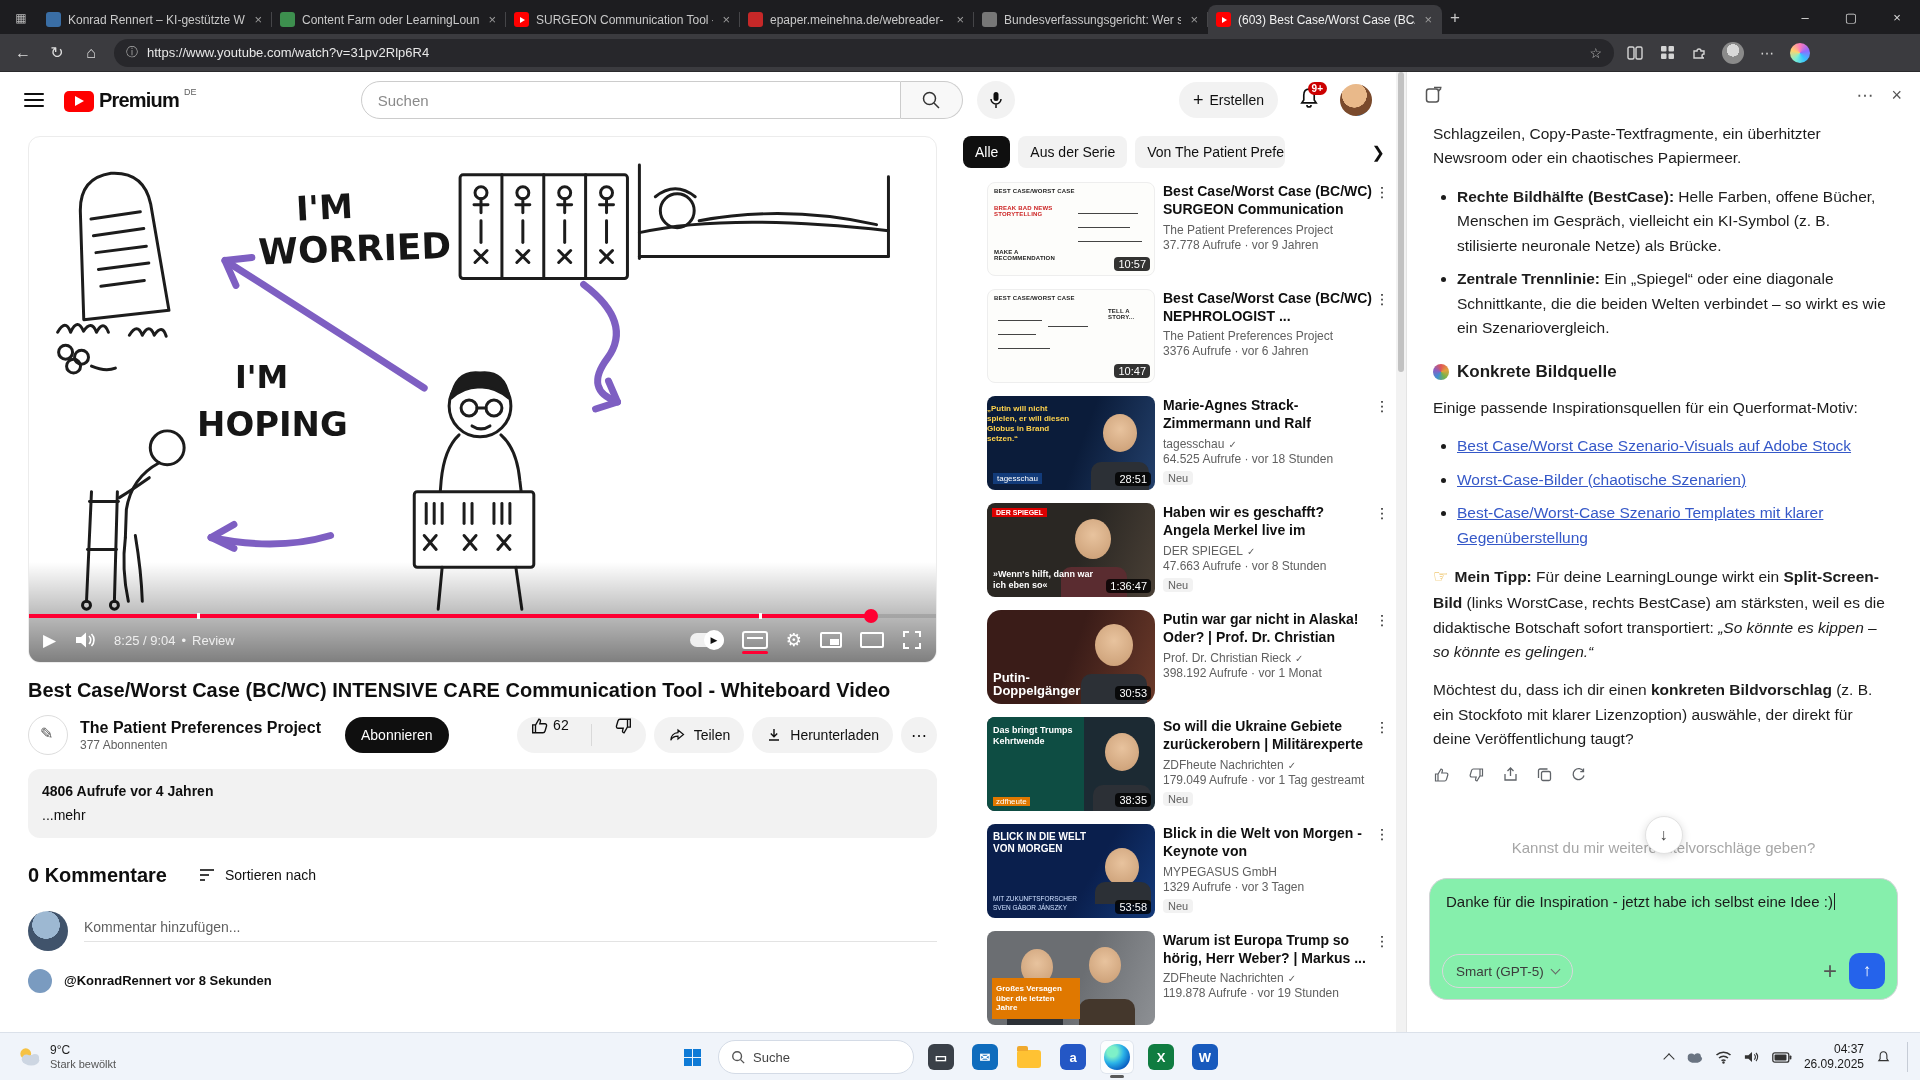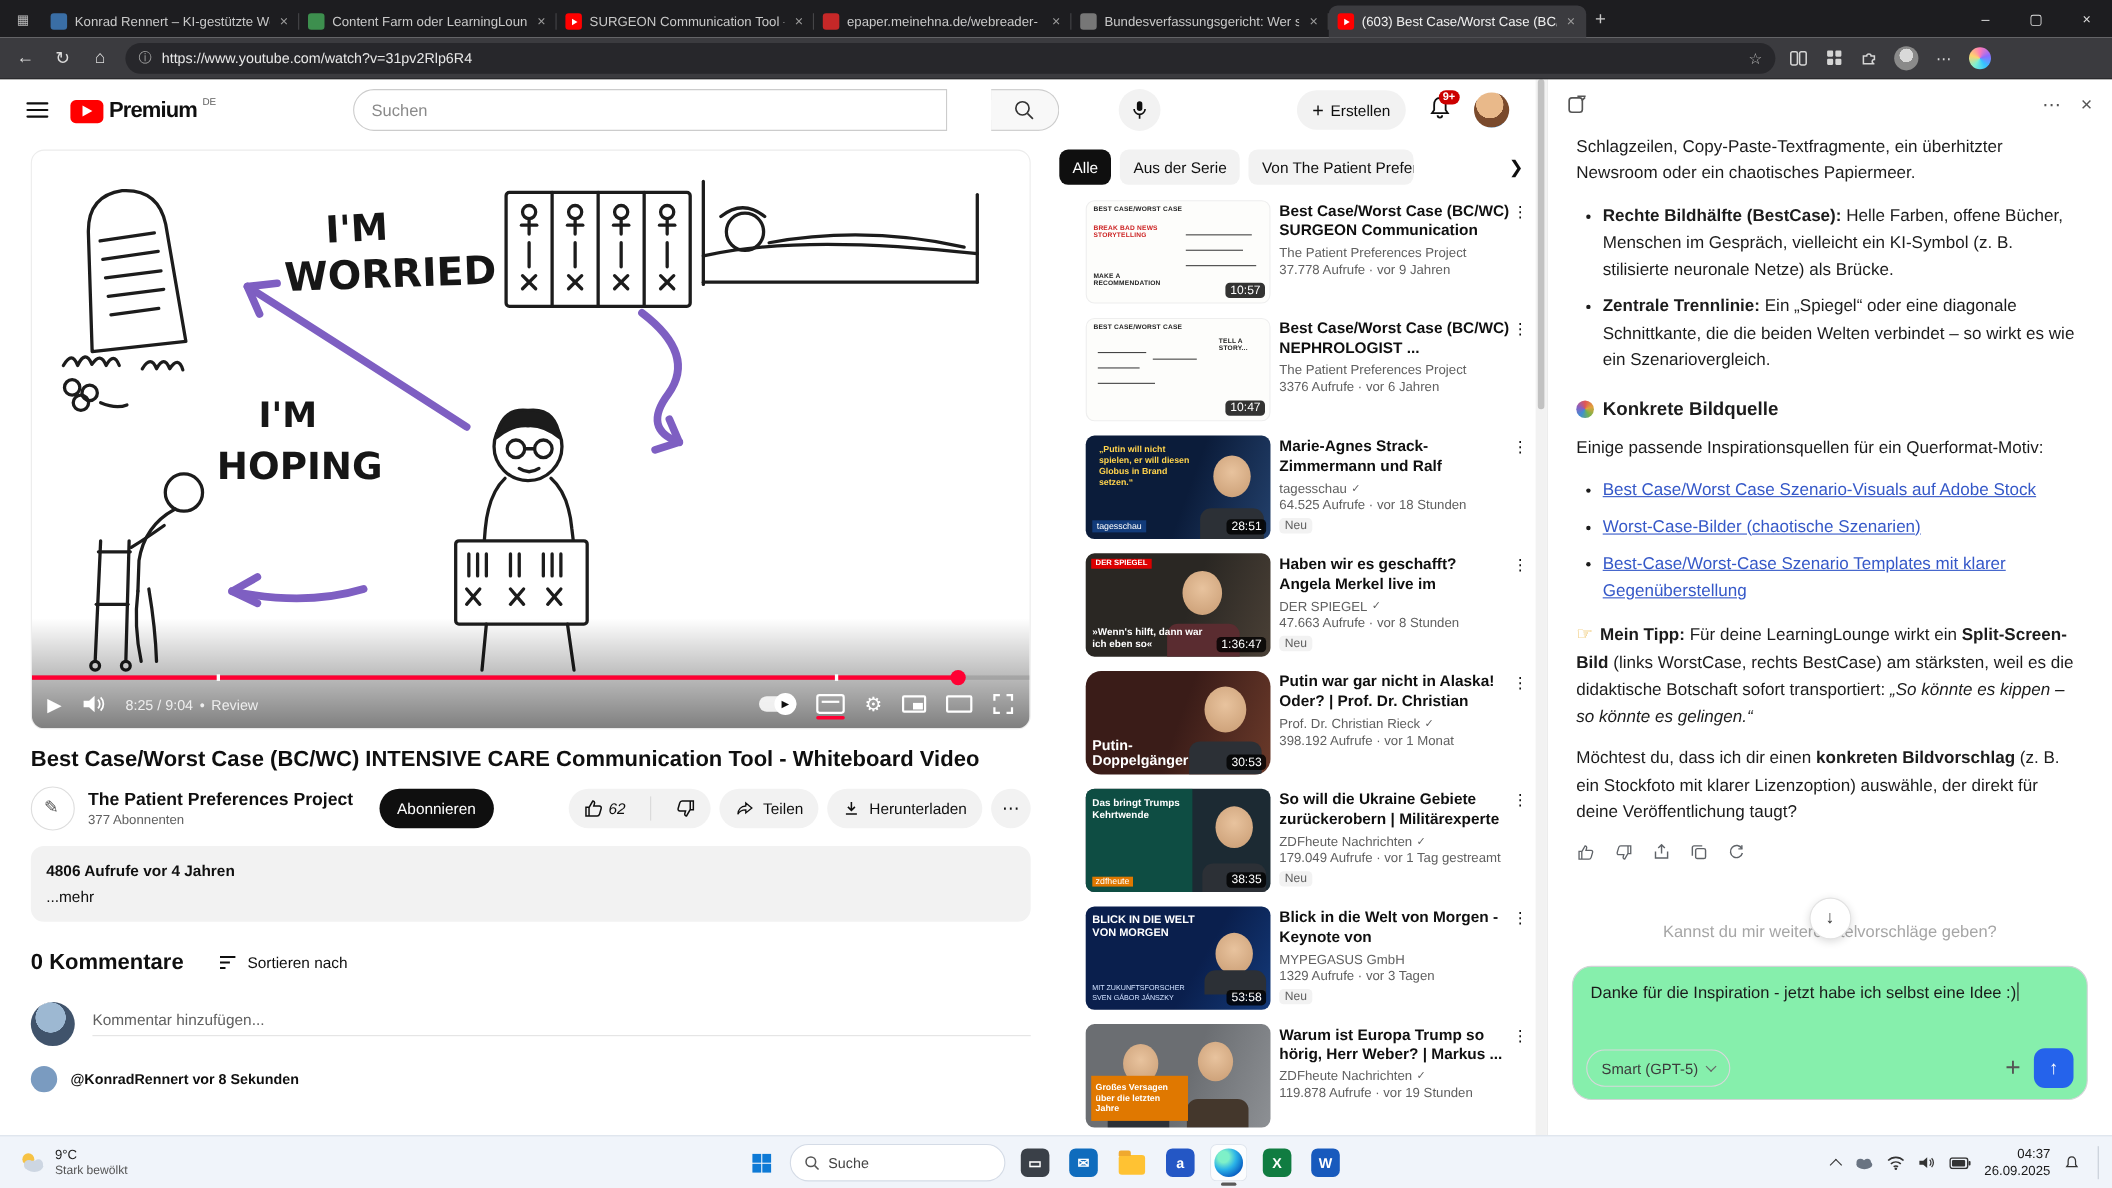"Suchen" .searchzone { gap: 40px -> none }
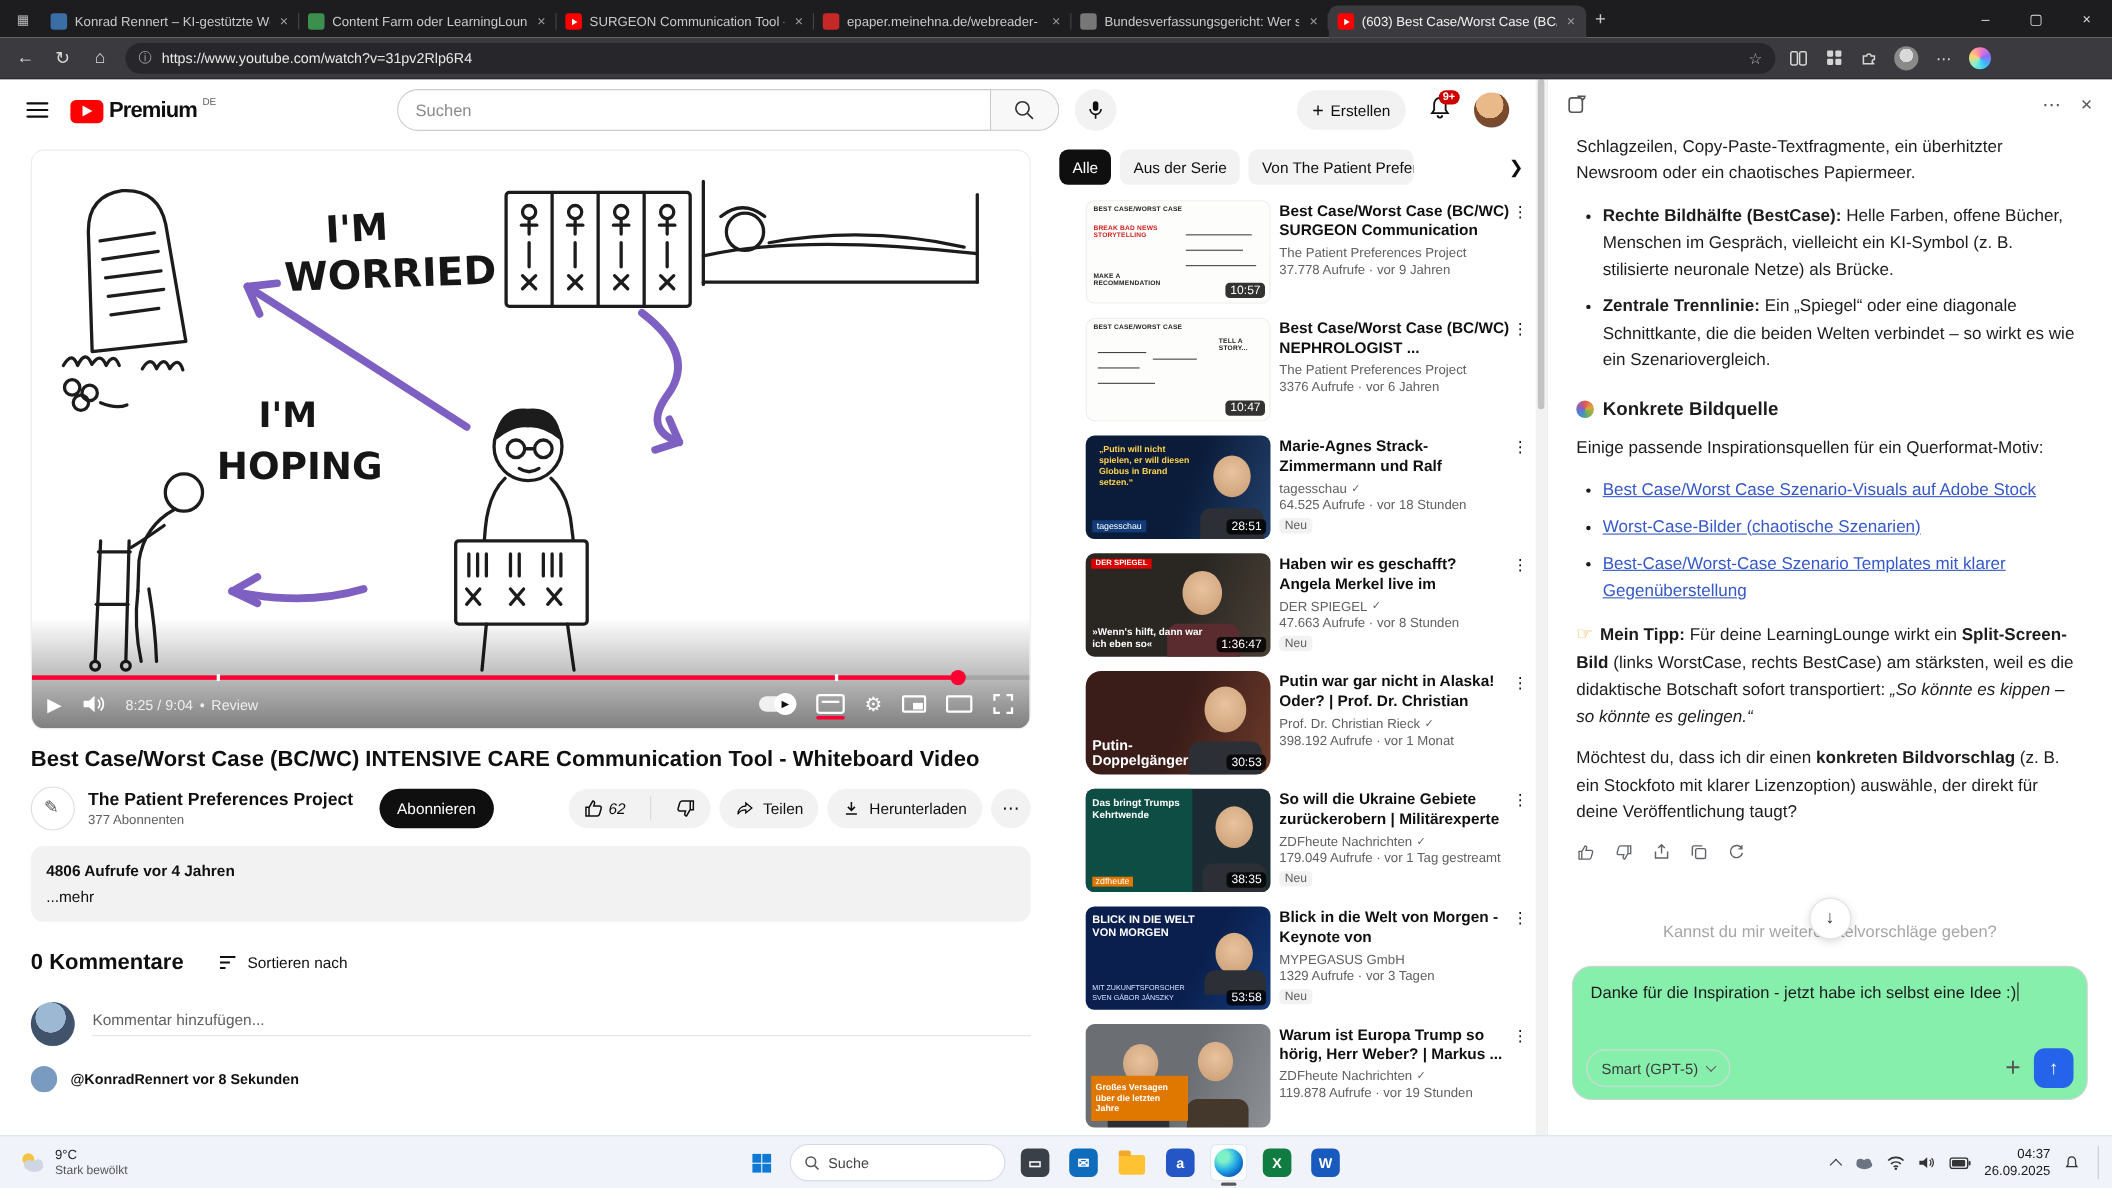"„Putin will nicht spielen, er" .th-tag .quote { left: 12px -> 0 }
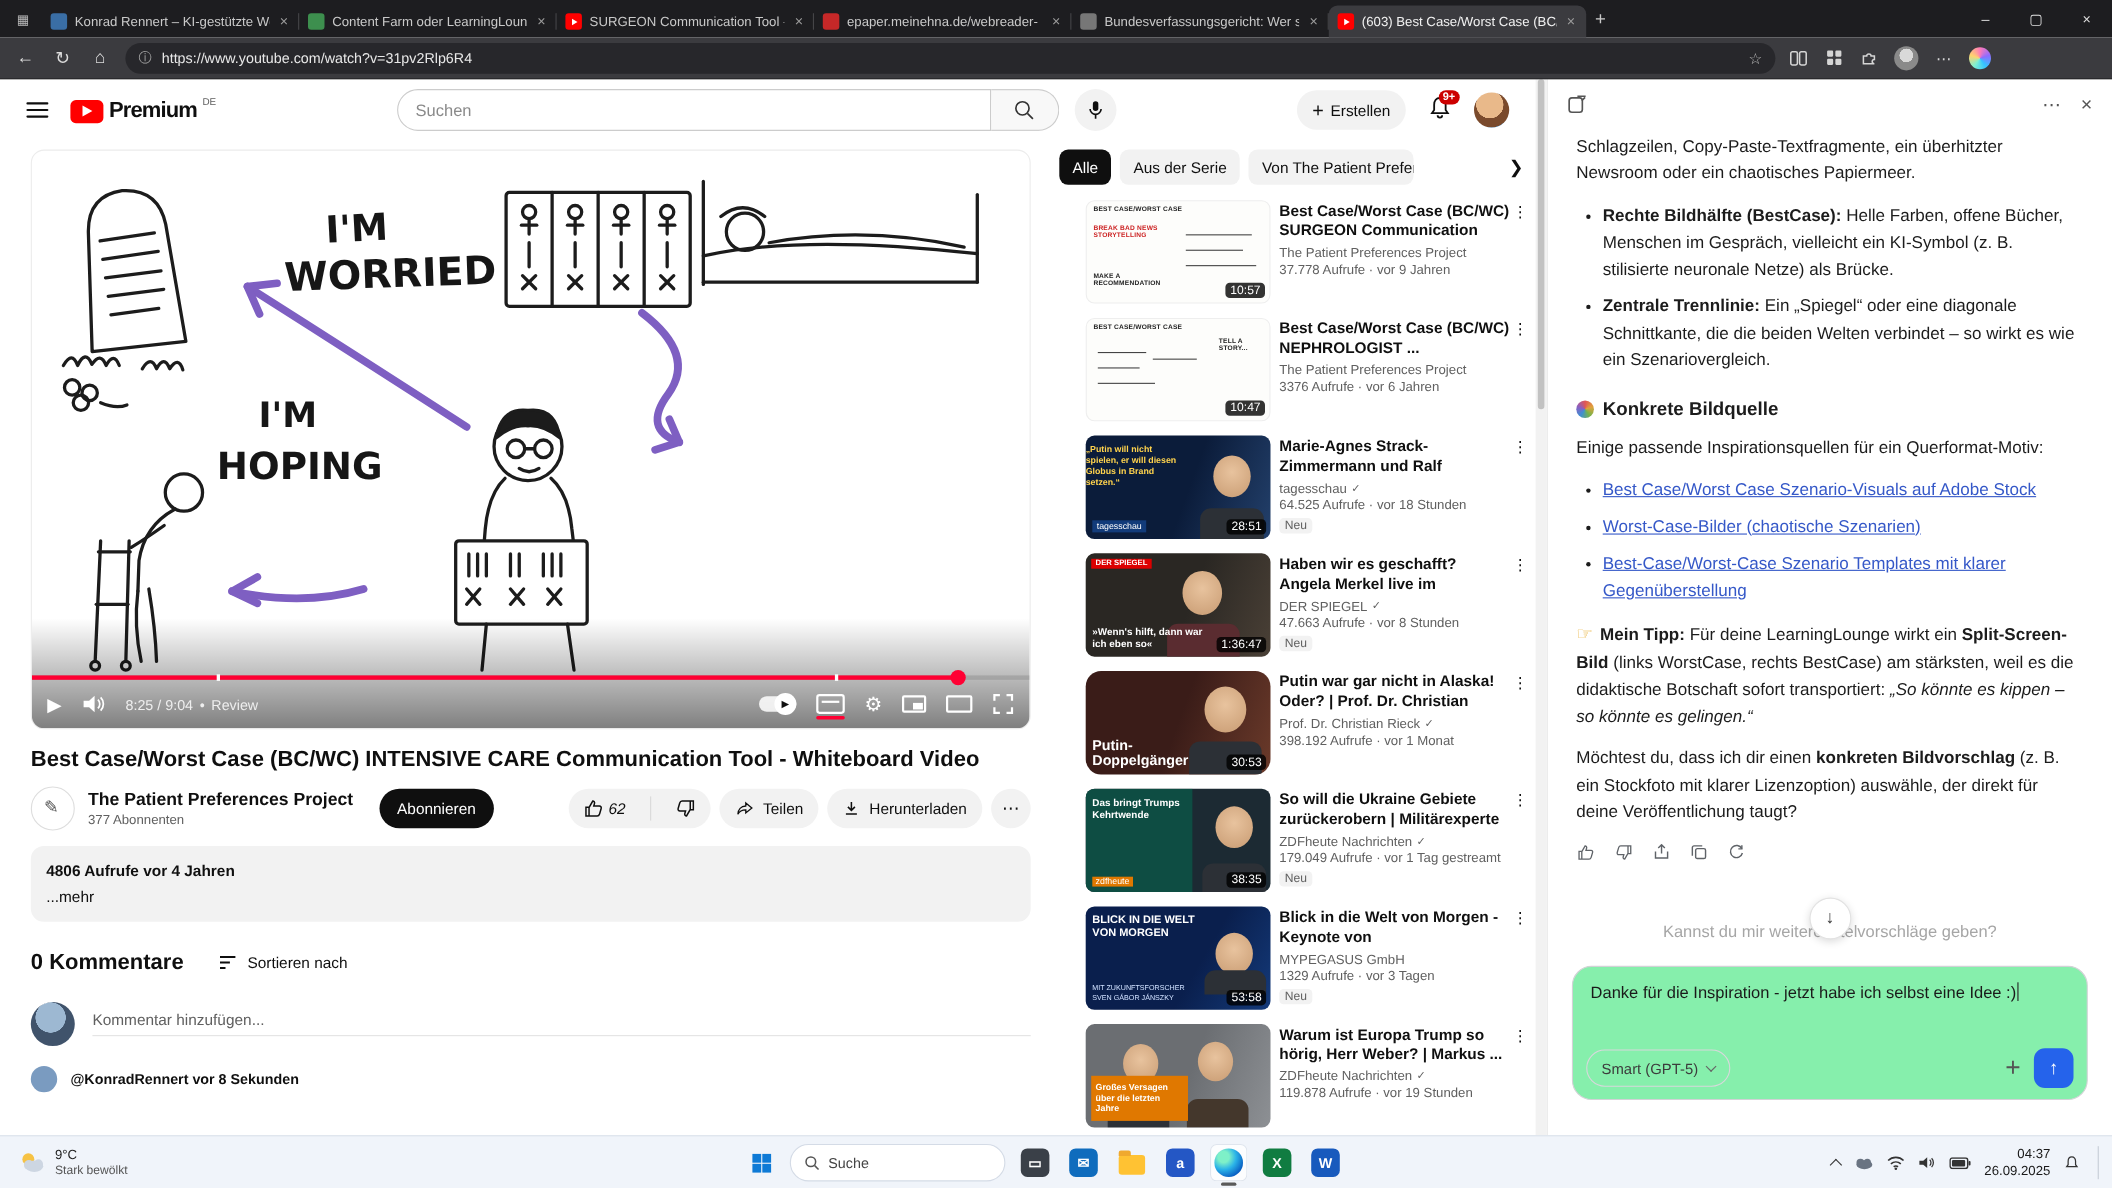"62" .pill.split .half { align-items: center -> none; font-style: italic -> none }
